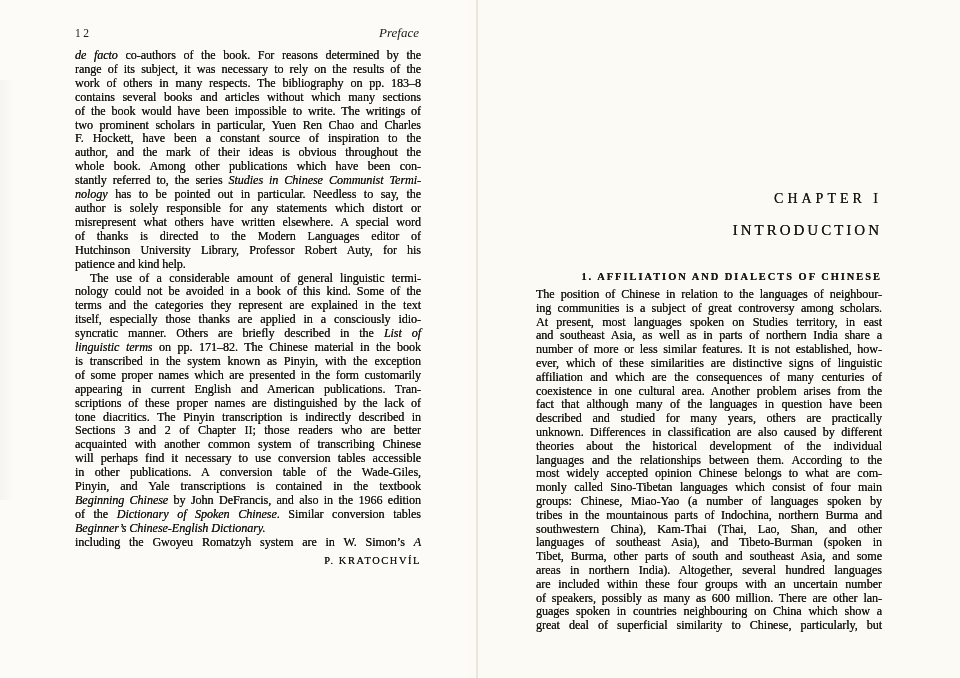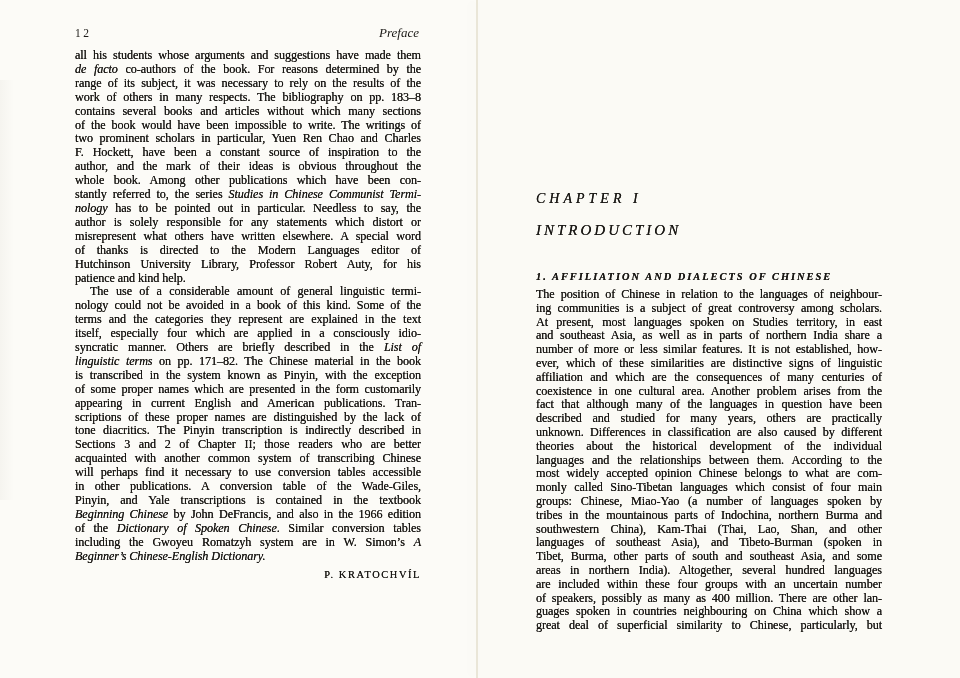"all his students whose arguments" div.tline { html: <div>all his students whose arguments and suggestions have made them</div> -> none }
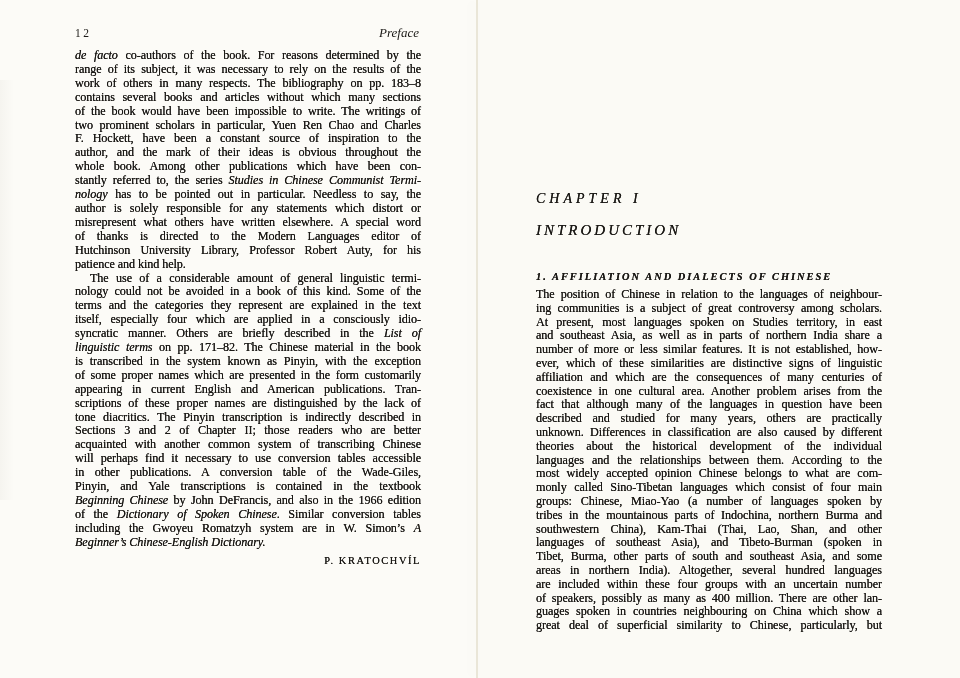"CHAPTER I" .ch-head, .ch-title, .sec-head { font-style: italic -> none; text-align: left -> right }
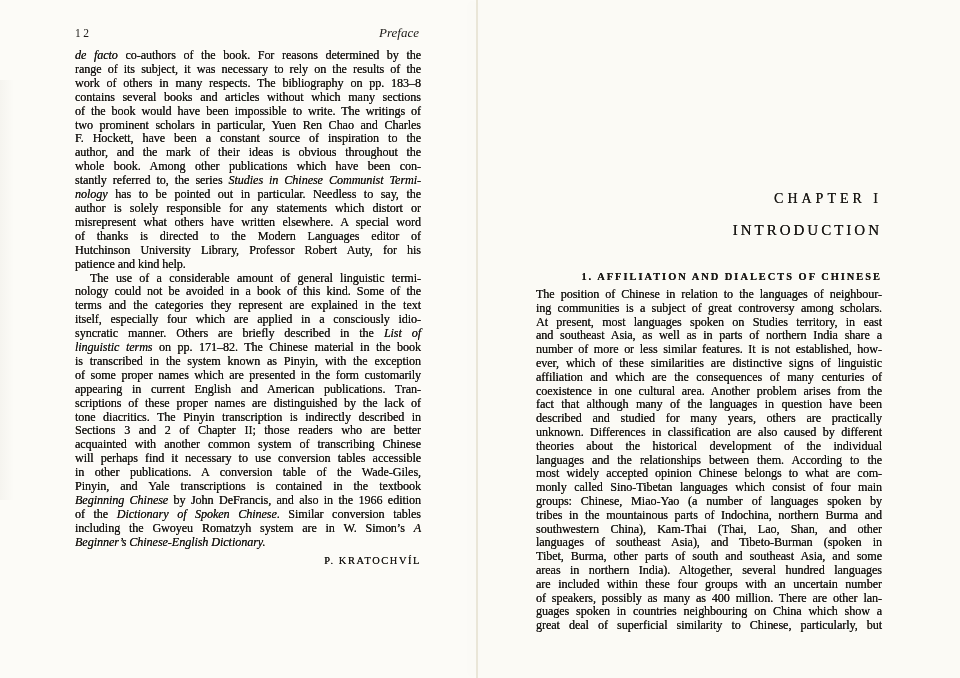"itself, especially four which are" div.tline { text: four which -> those thanks }
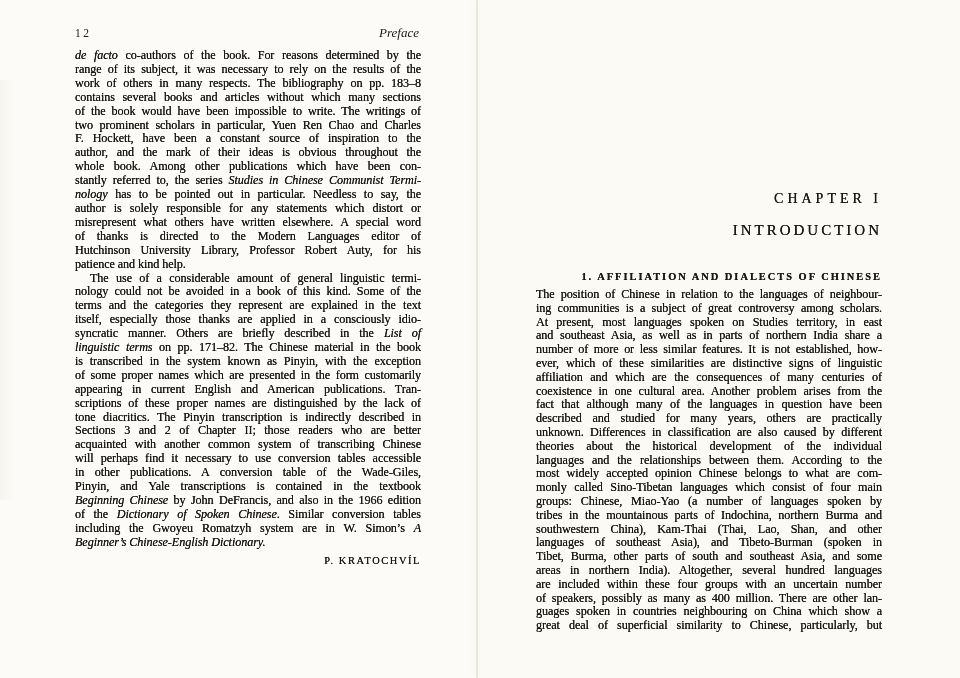"including the Gwoyeu Romatzyh system" div.tline { order: before "Beginner’s Chinese-English Dictionary." -> after "Beginner’s Chinese-English Dictionary." }
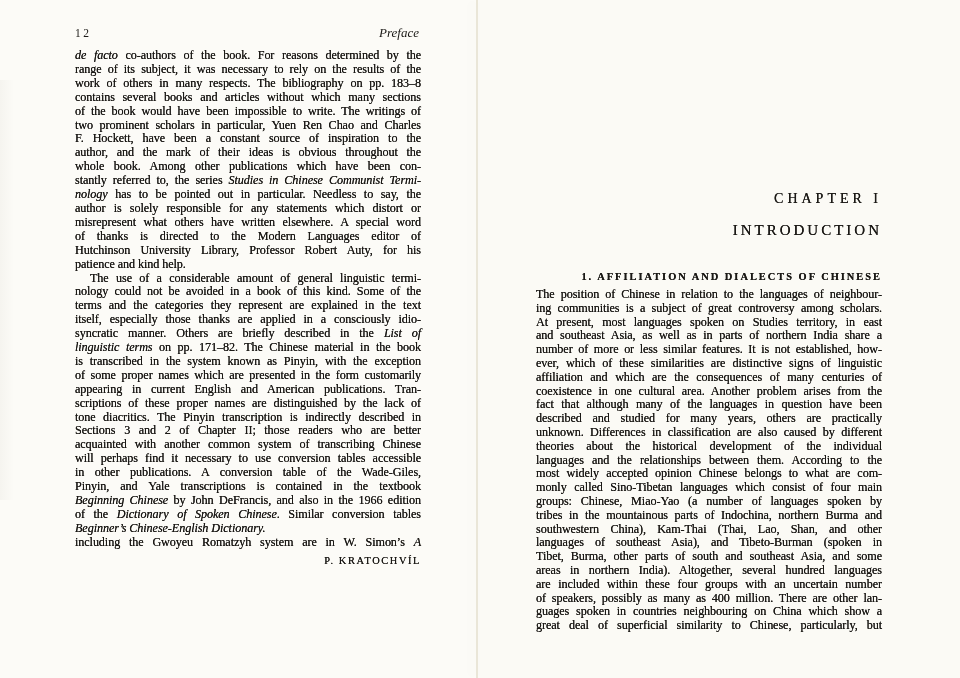"of speakers, possibly as many" div.tline { text: 400 -> 600 }
